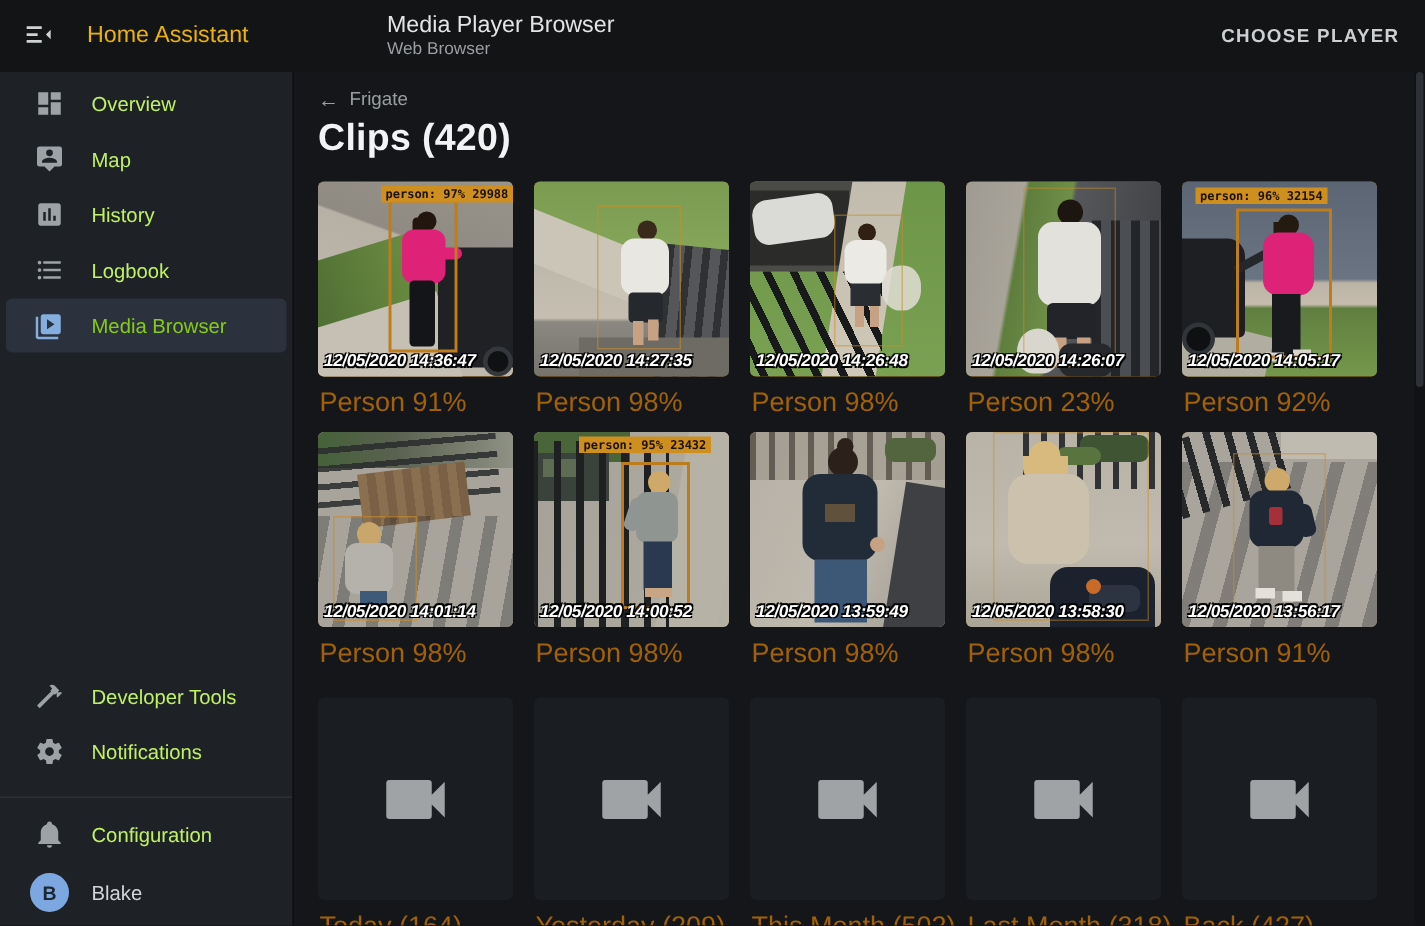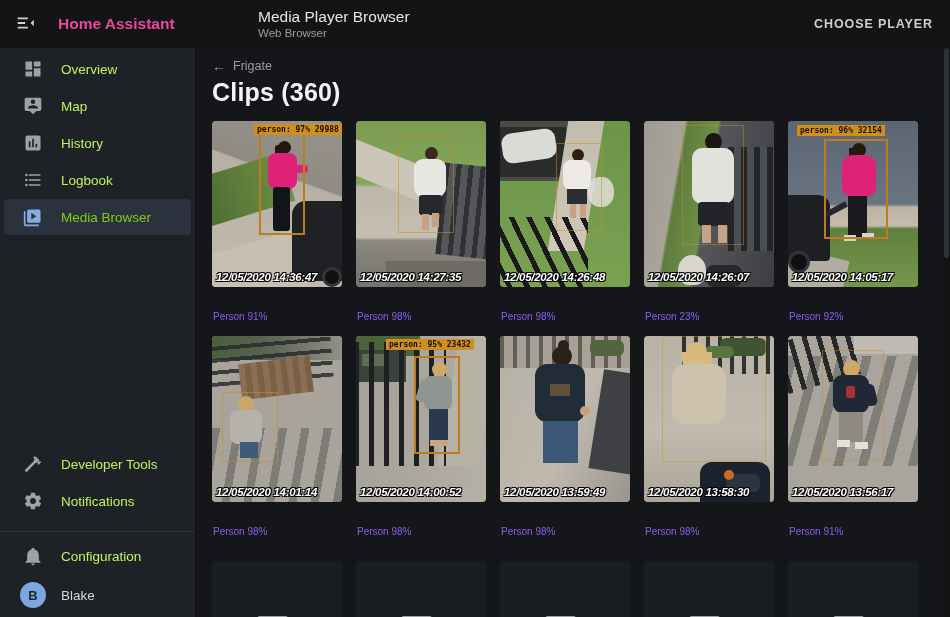"Home Assistant" #app-title { color: #ec4899 -> #eab308; font-weight: bold -> none }
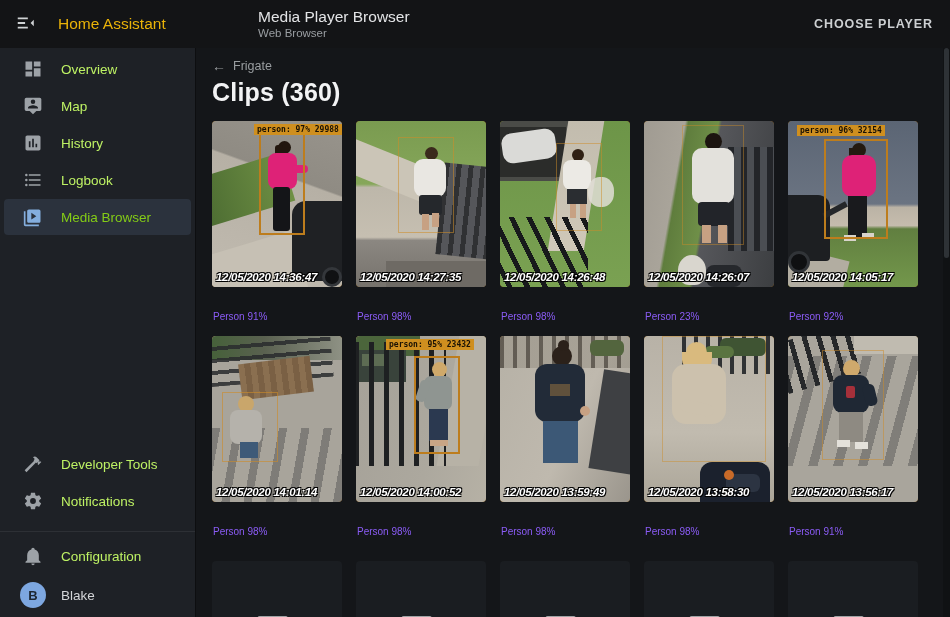"Clips (360)" div { text: 360 -> 420 }
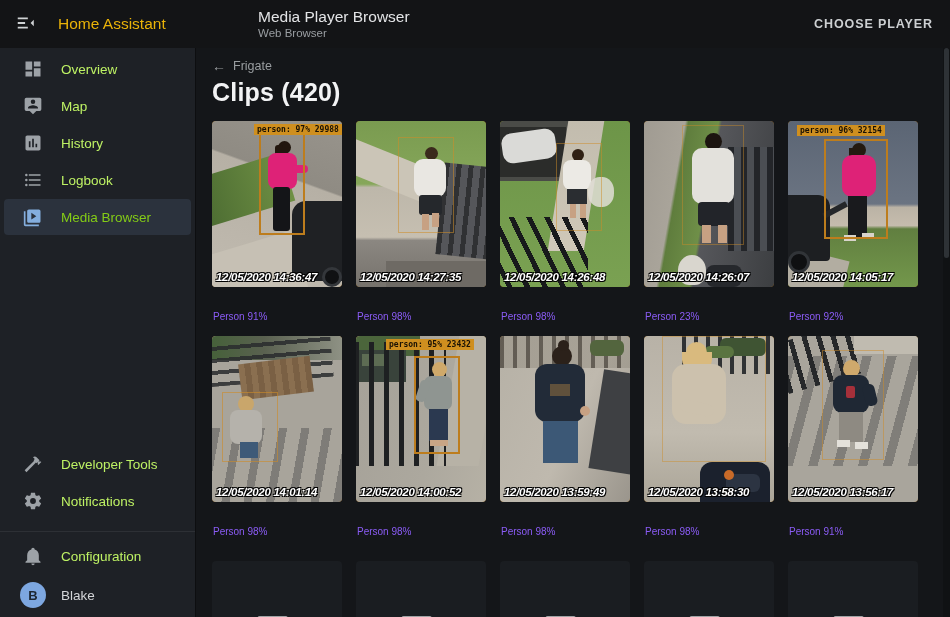"person: 97% 29988" .thumb { height: 166px -> 130px }
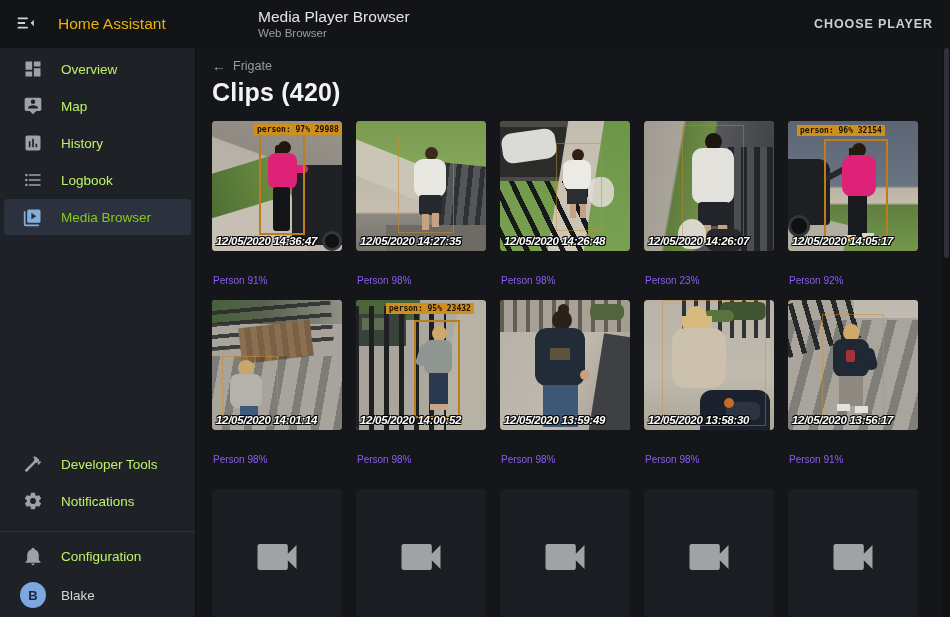"Person 91%" .caption { color: #8b5cf6 -> #a16207; font-size: 10px -> 18px; margin: 20px 0 10px 1px -> 8px 0 10px 1px }
